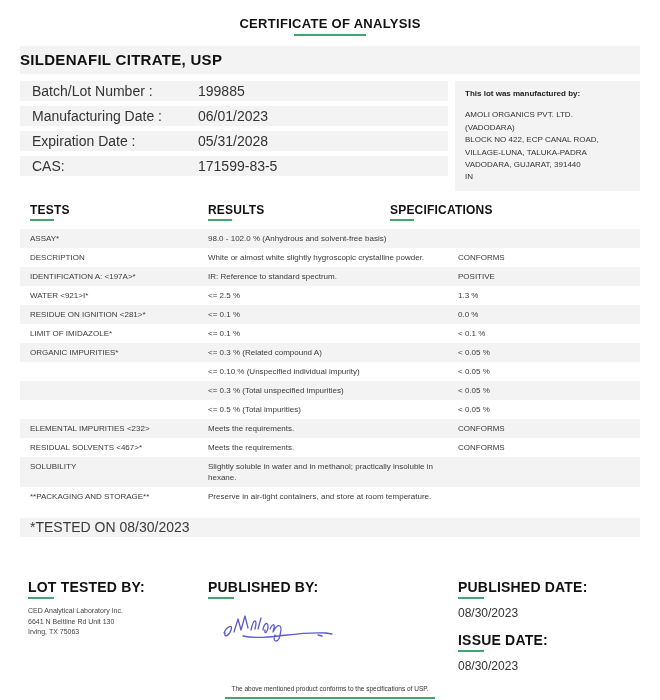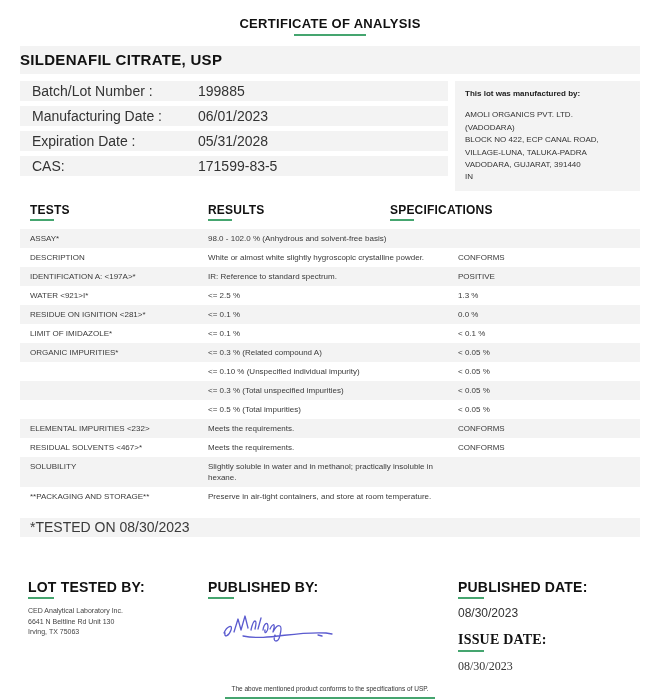"ISSUE DATE:" .issue-block { font-family: Liberation Serif, serif -> none }
